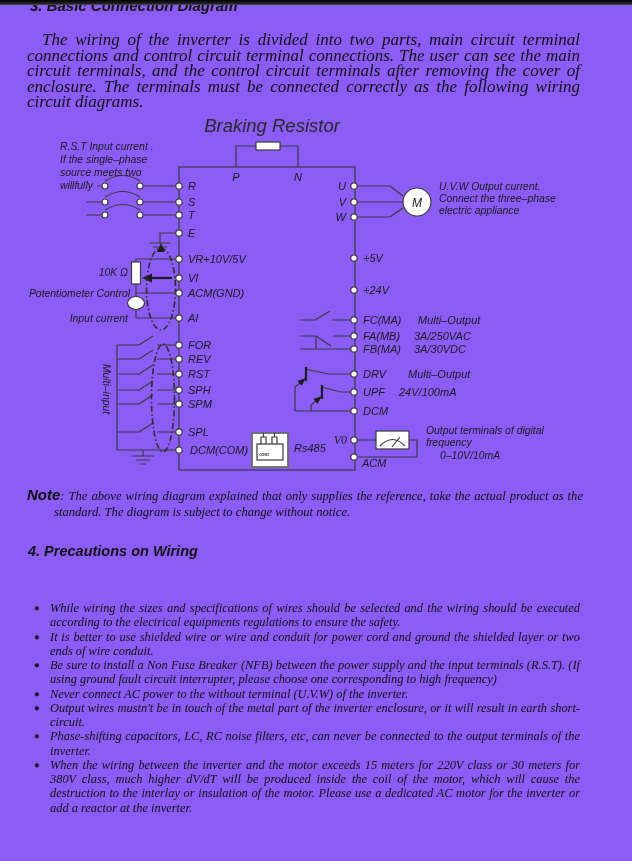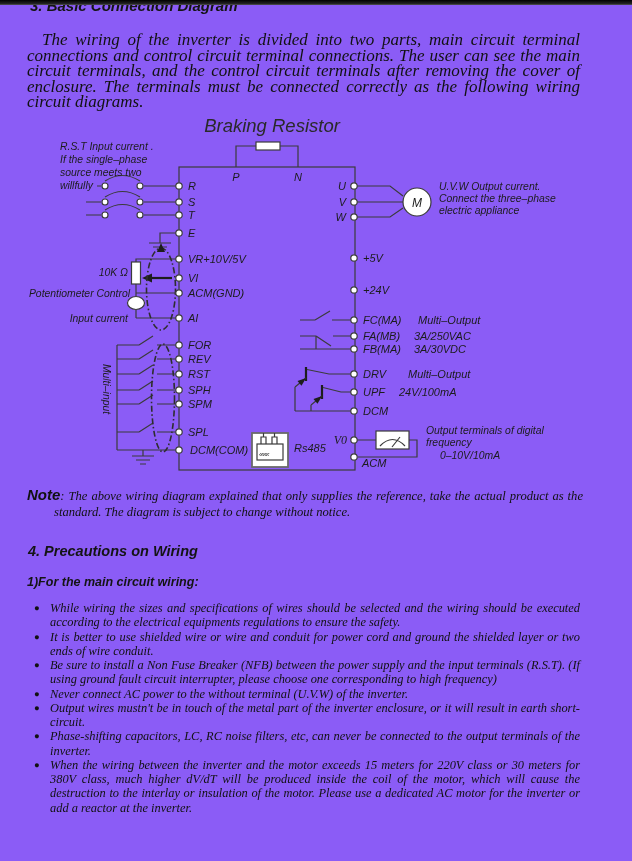"1)For the main circuit wiring:" h3.subtitle { html: <h3>1)For the main circuit wiring:</h3> -> none }
